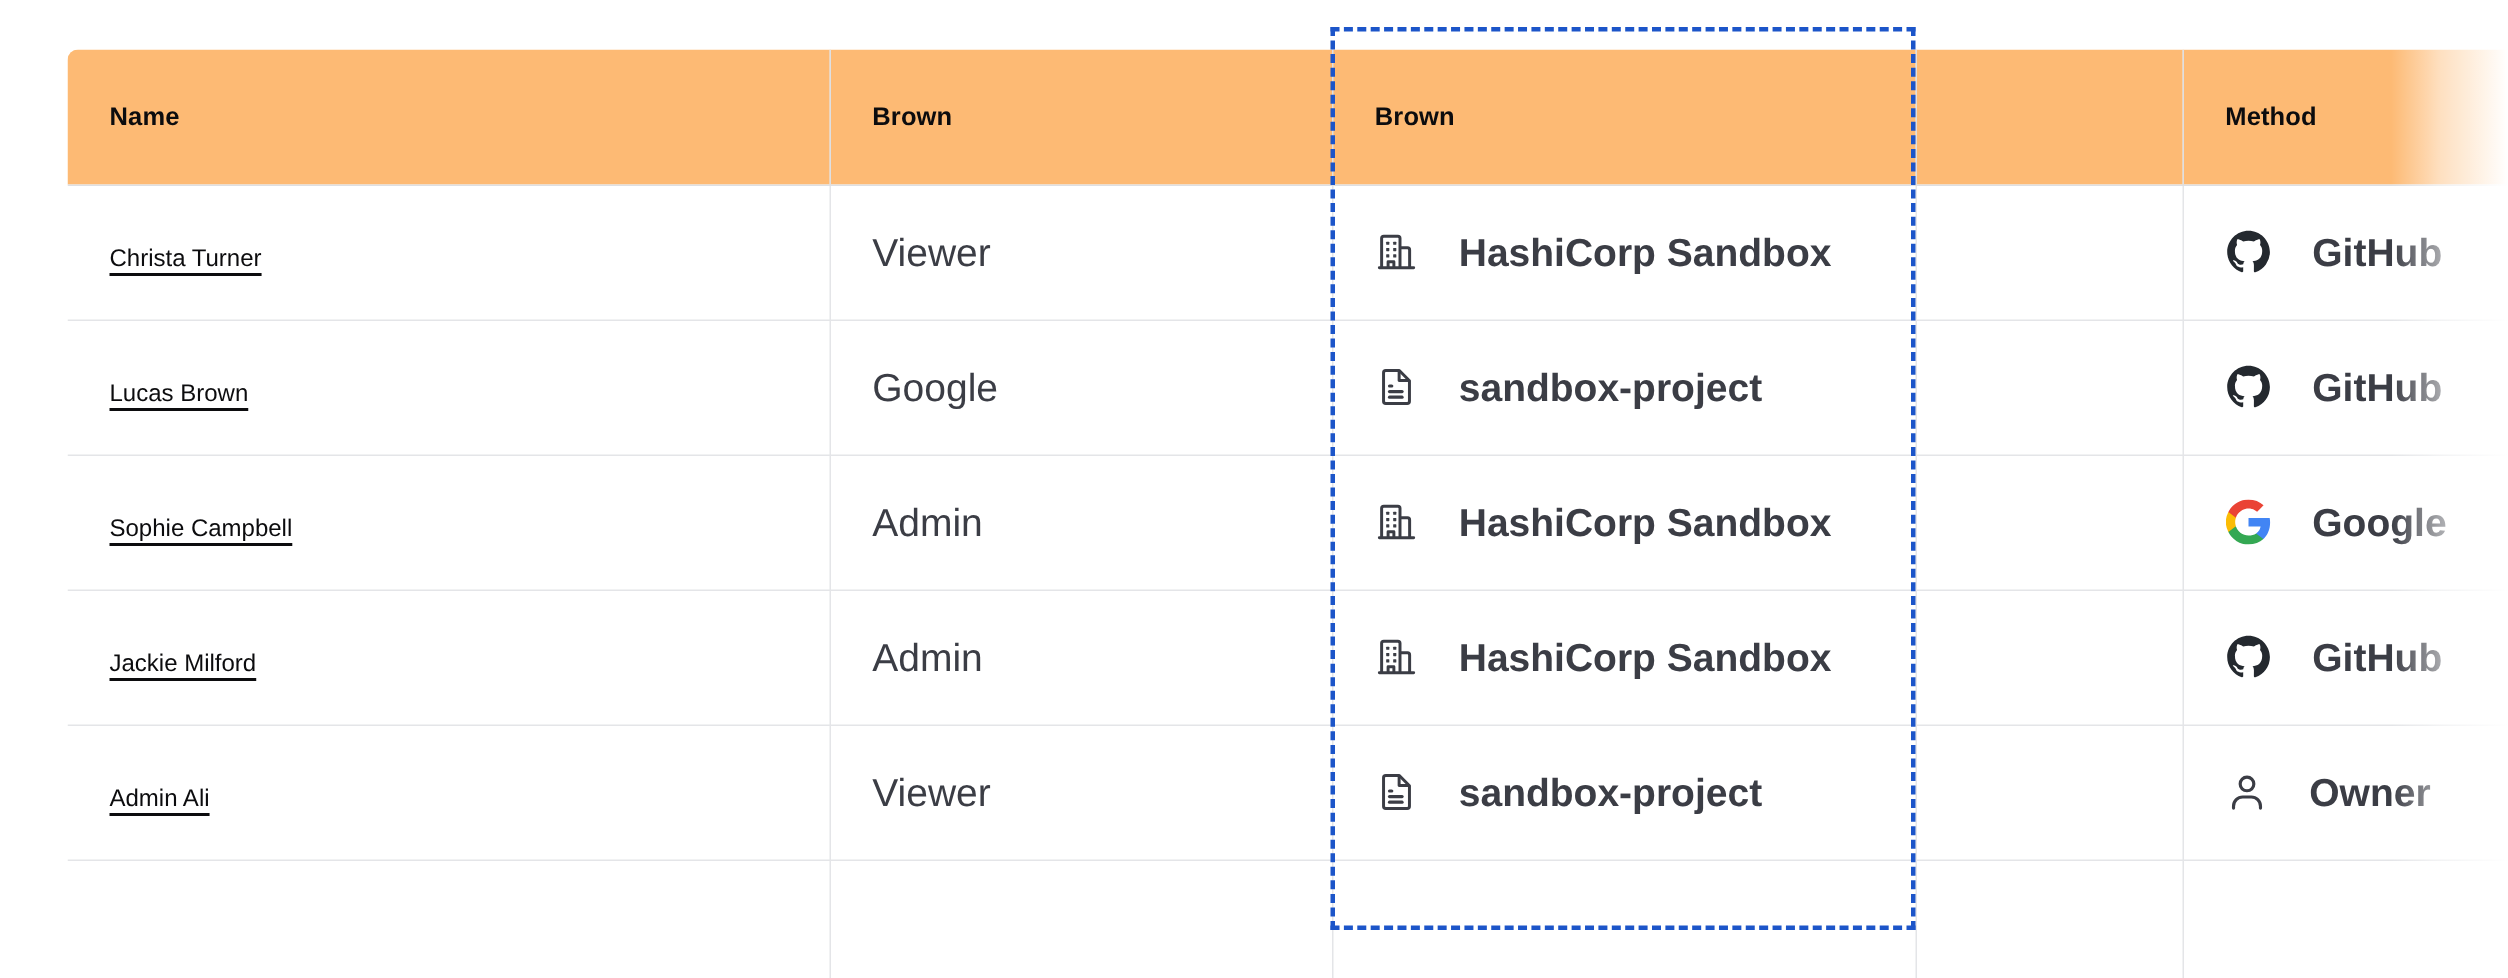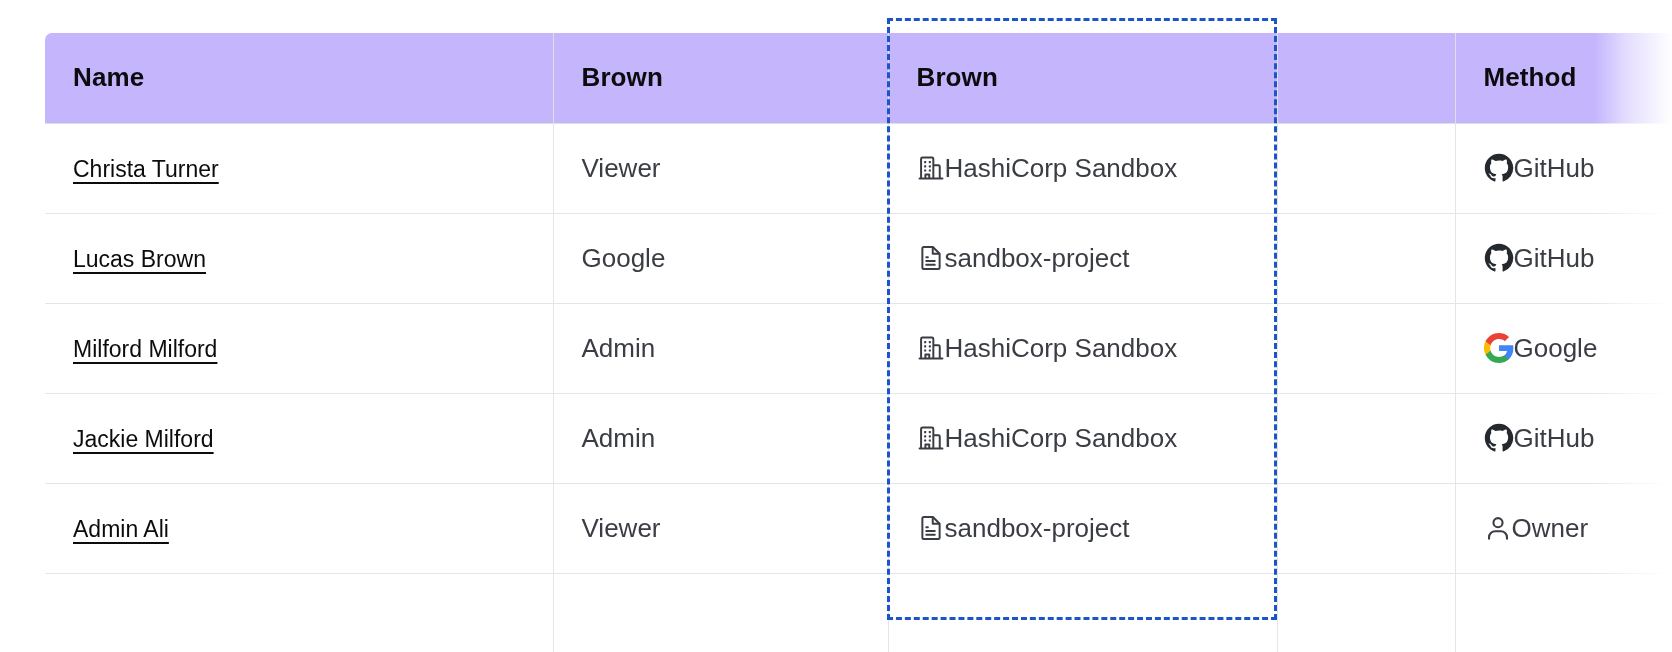"Name" thead th { background: #c4b5fd -> #fdba74; font-size: 26px -> 17px }
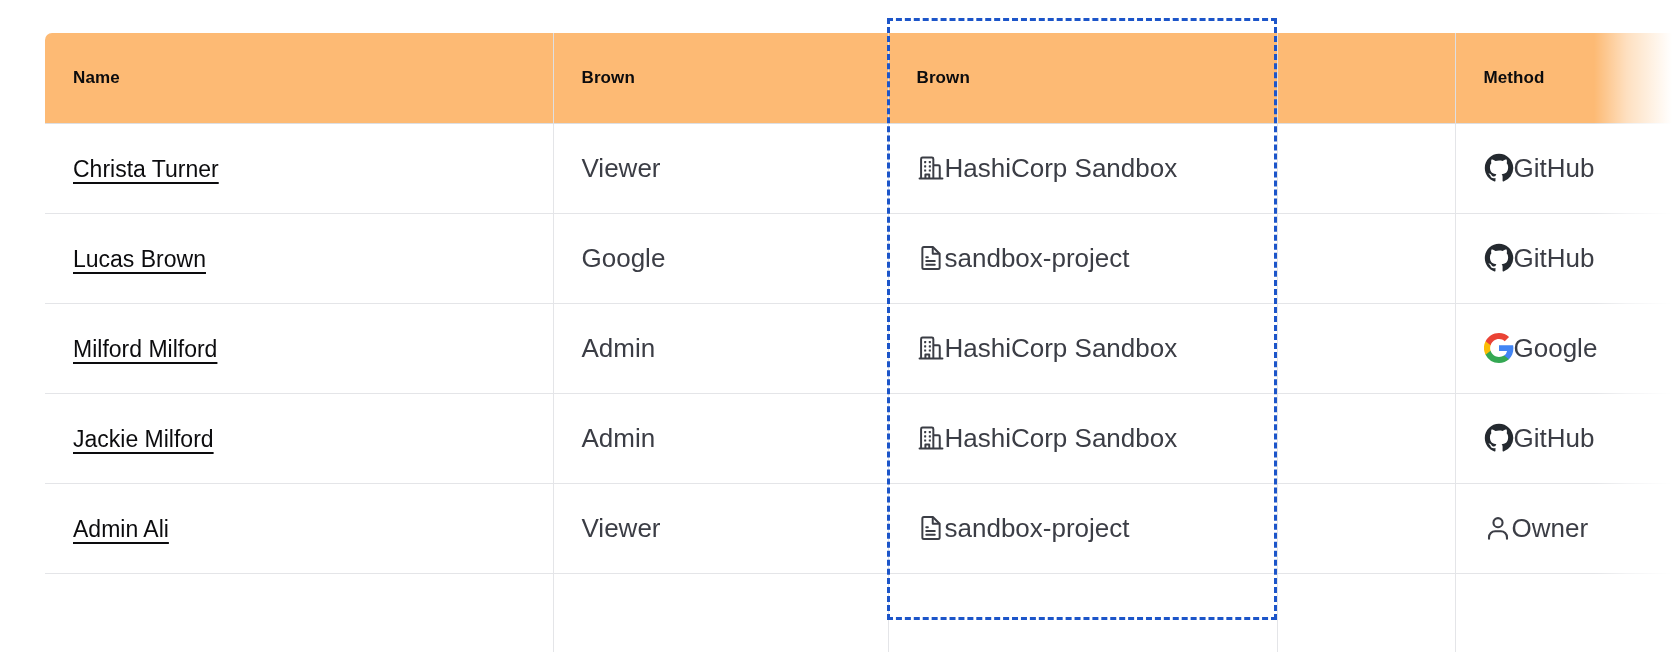"Christa Turner" a.name-link { font-size: 23px -> 16px }
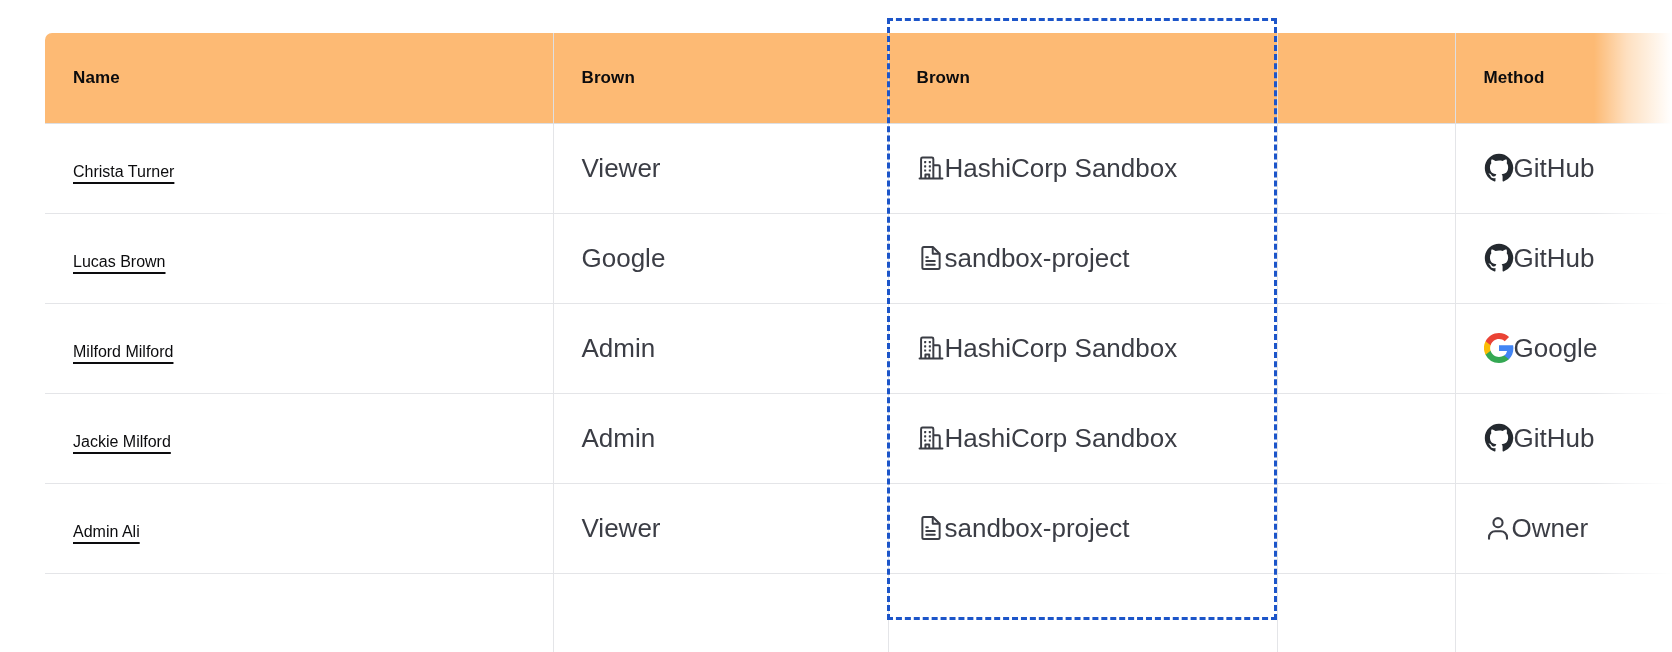"HashiCorp Sandbox" .cell-flex { font-weight: none -> bold; gap: 0 -> 28px }
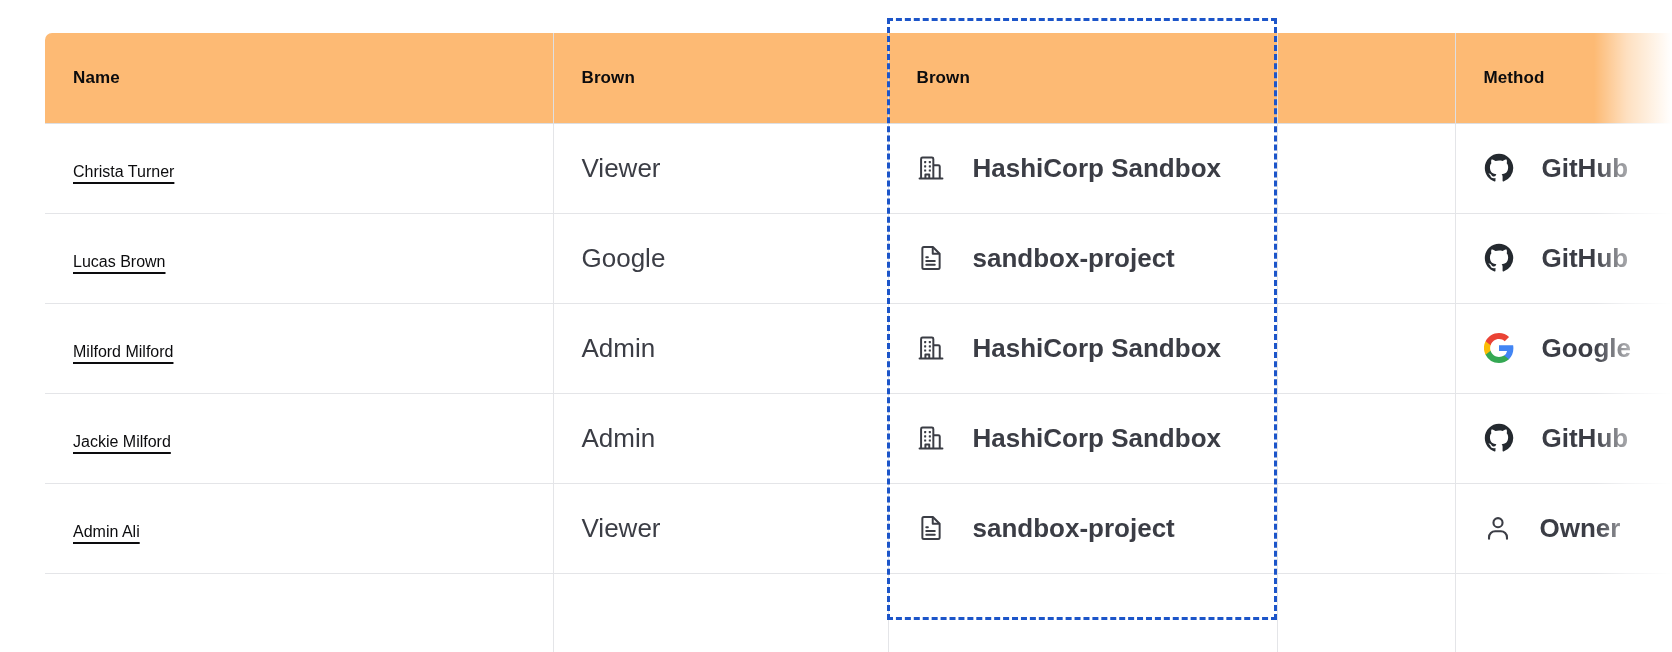"Milford Milford" a.name-link { text: Milford Milford -> Sophie Campbell }
